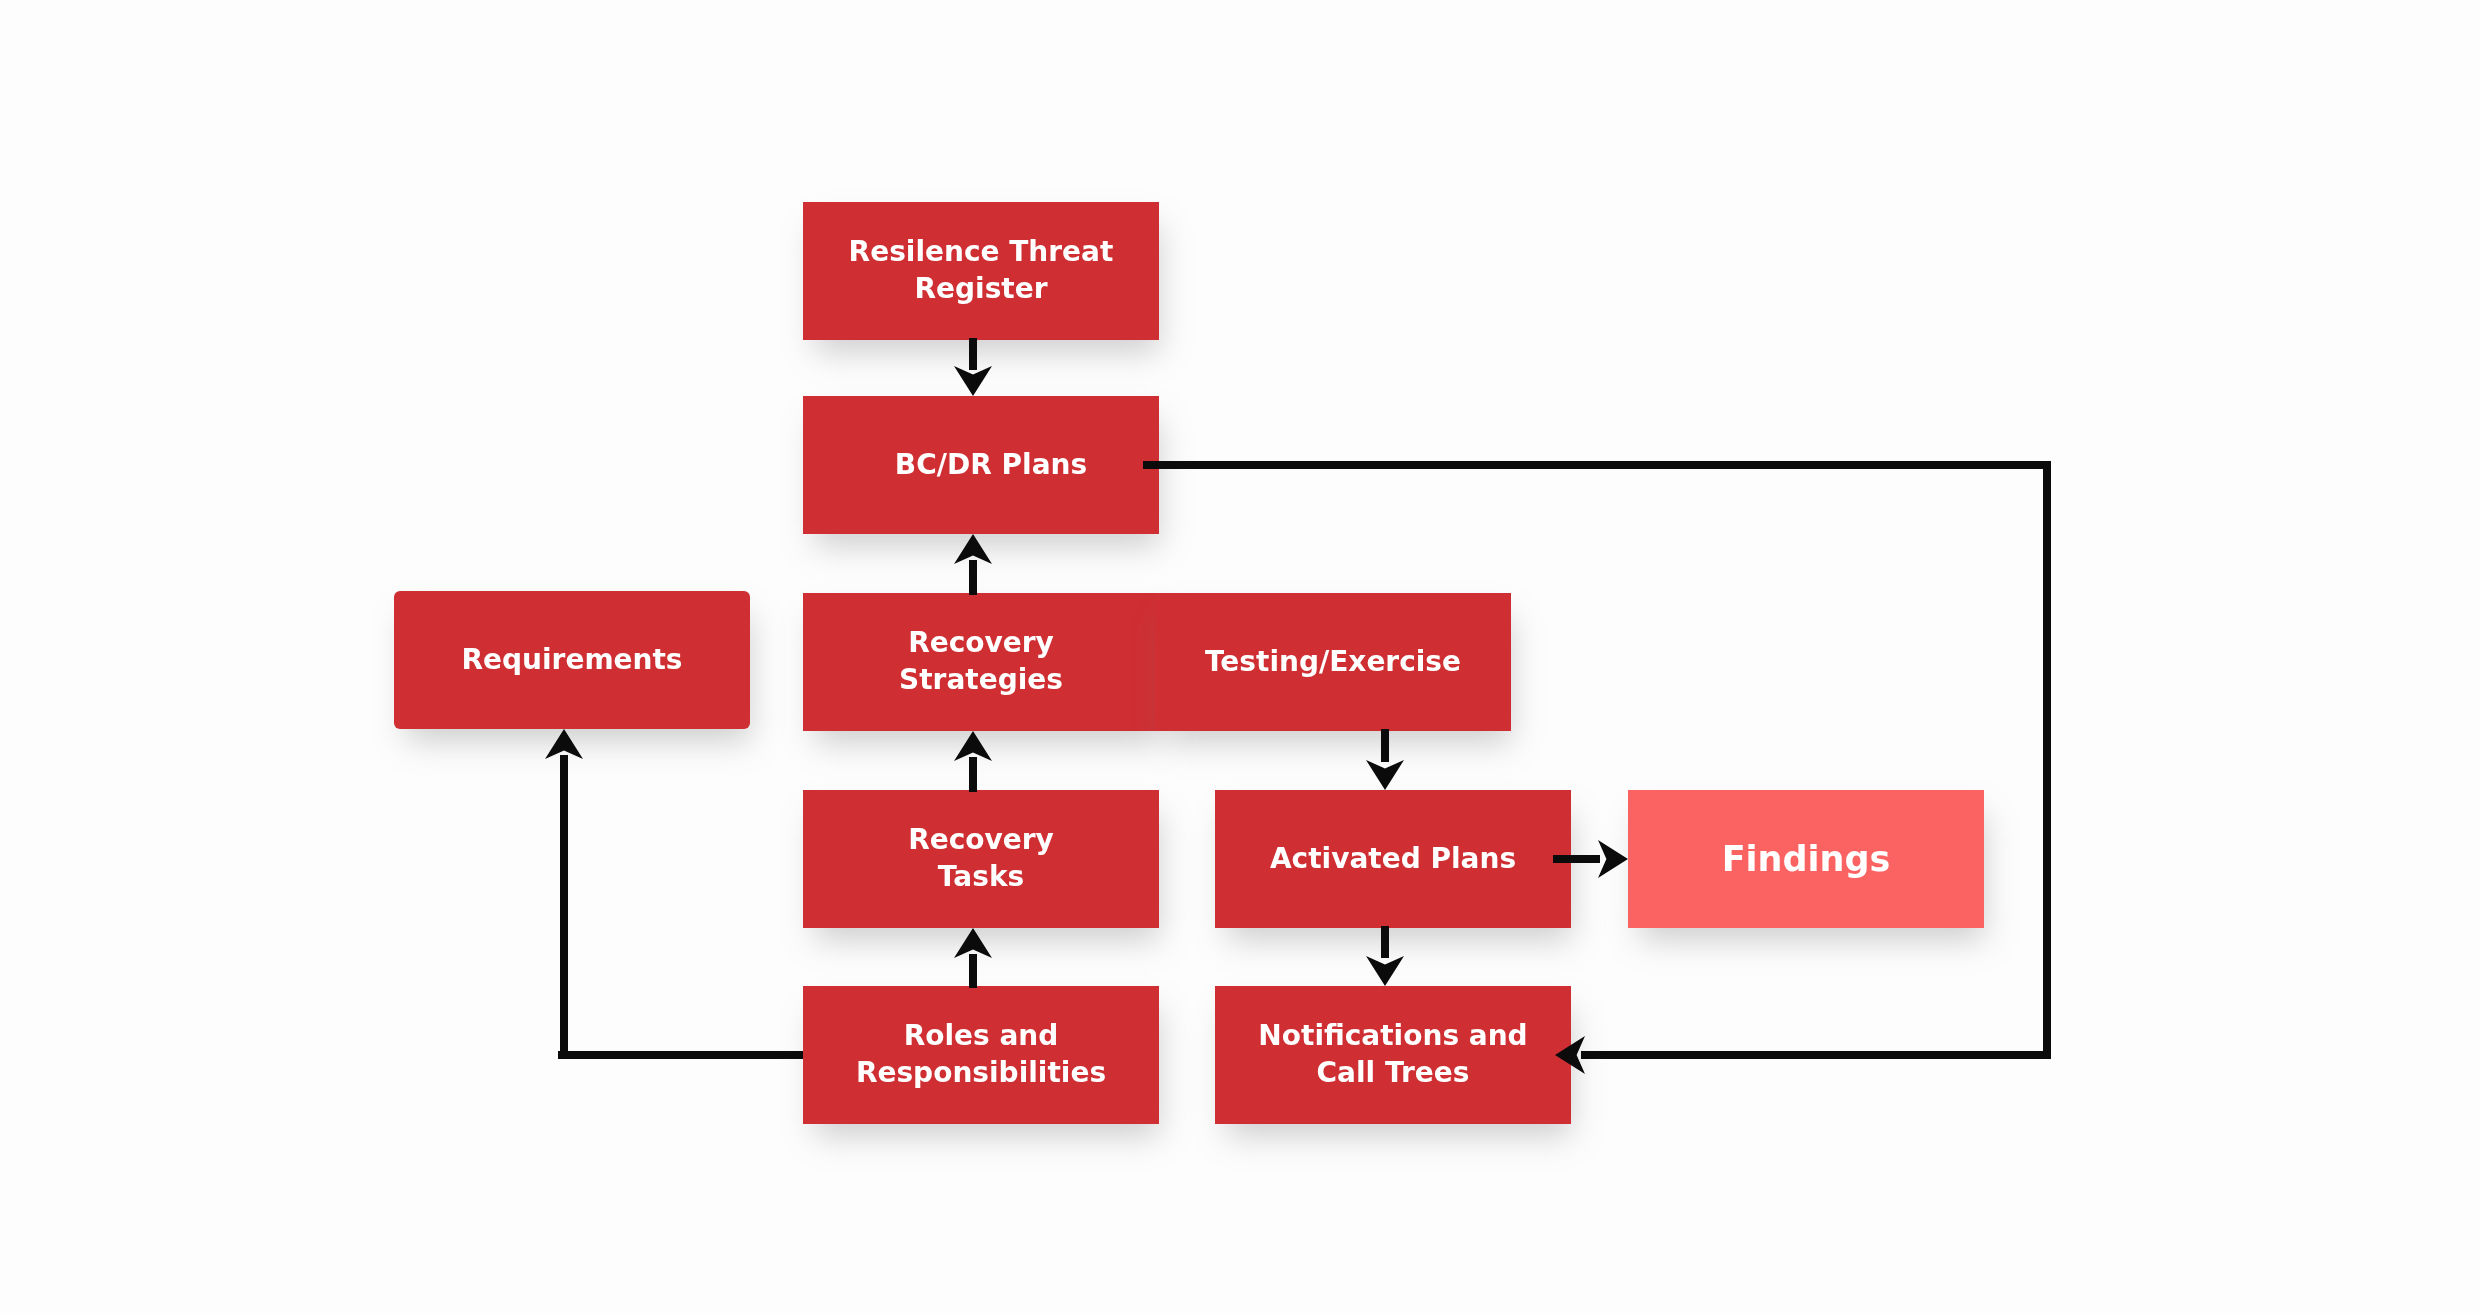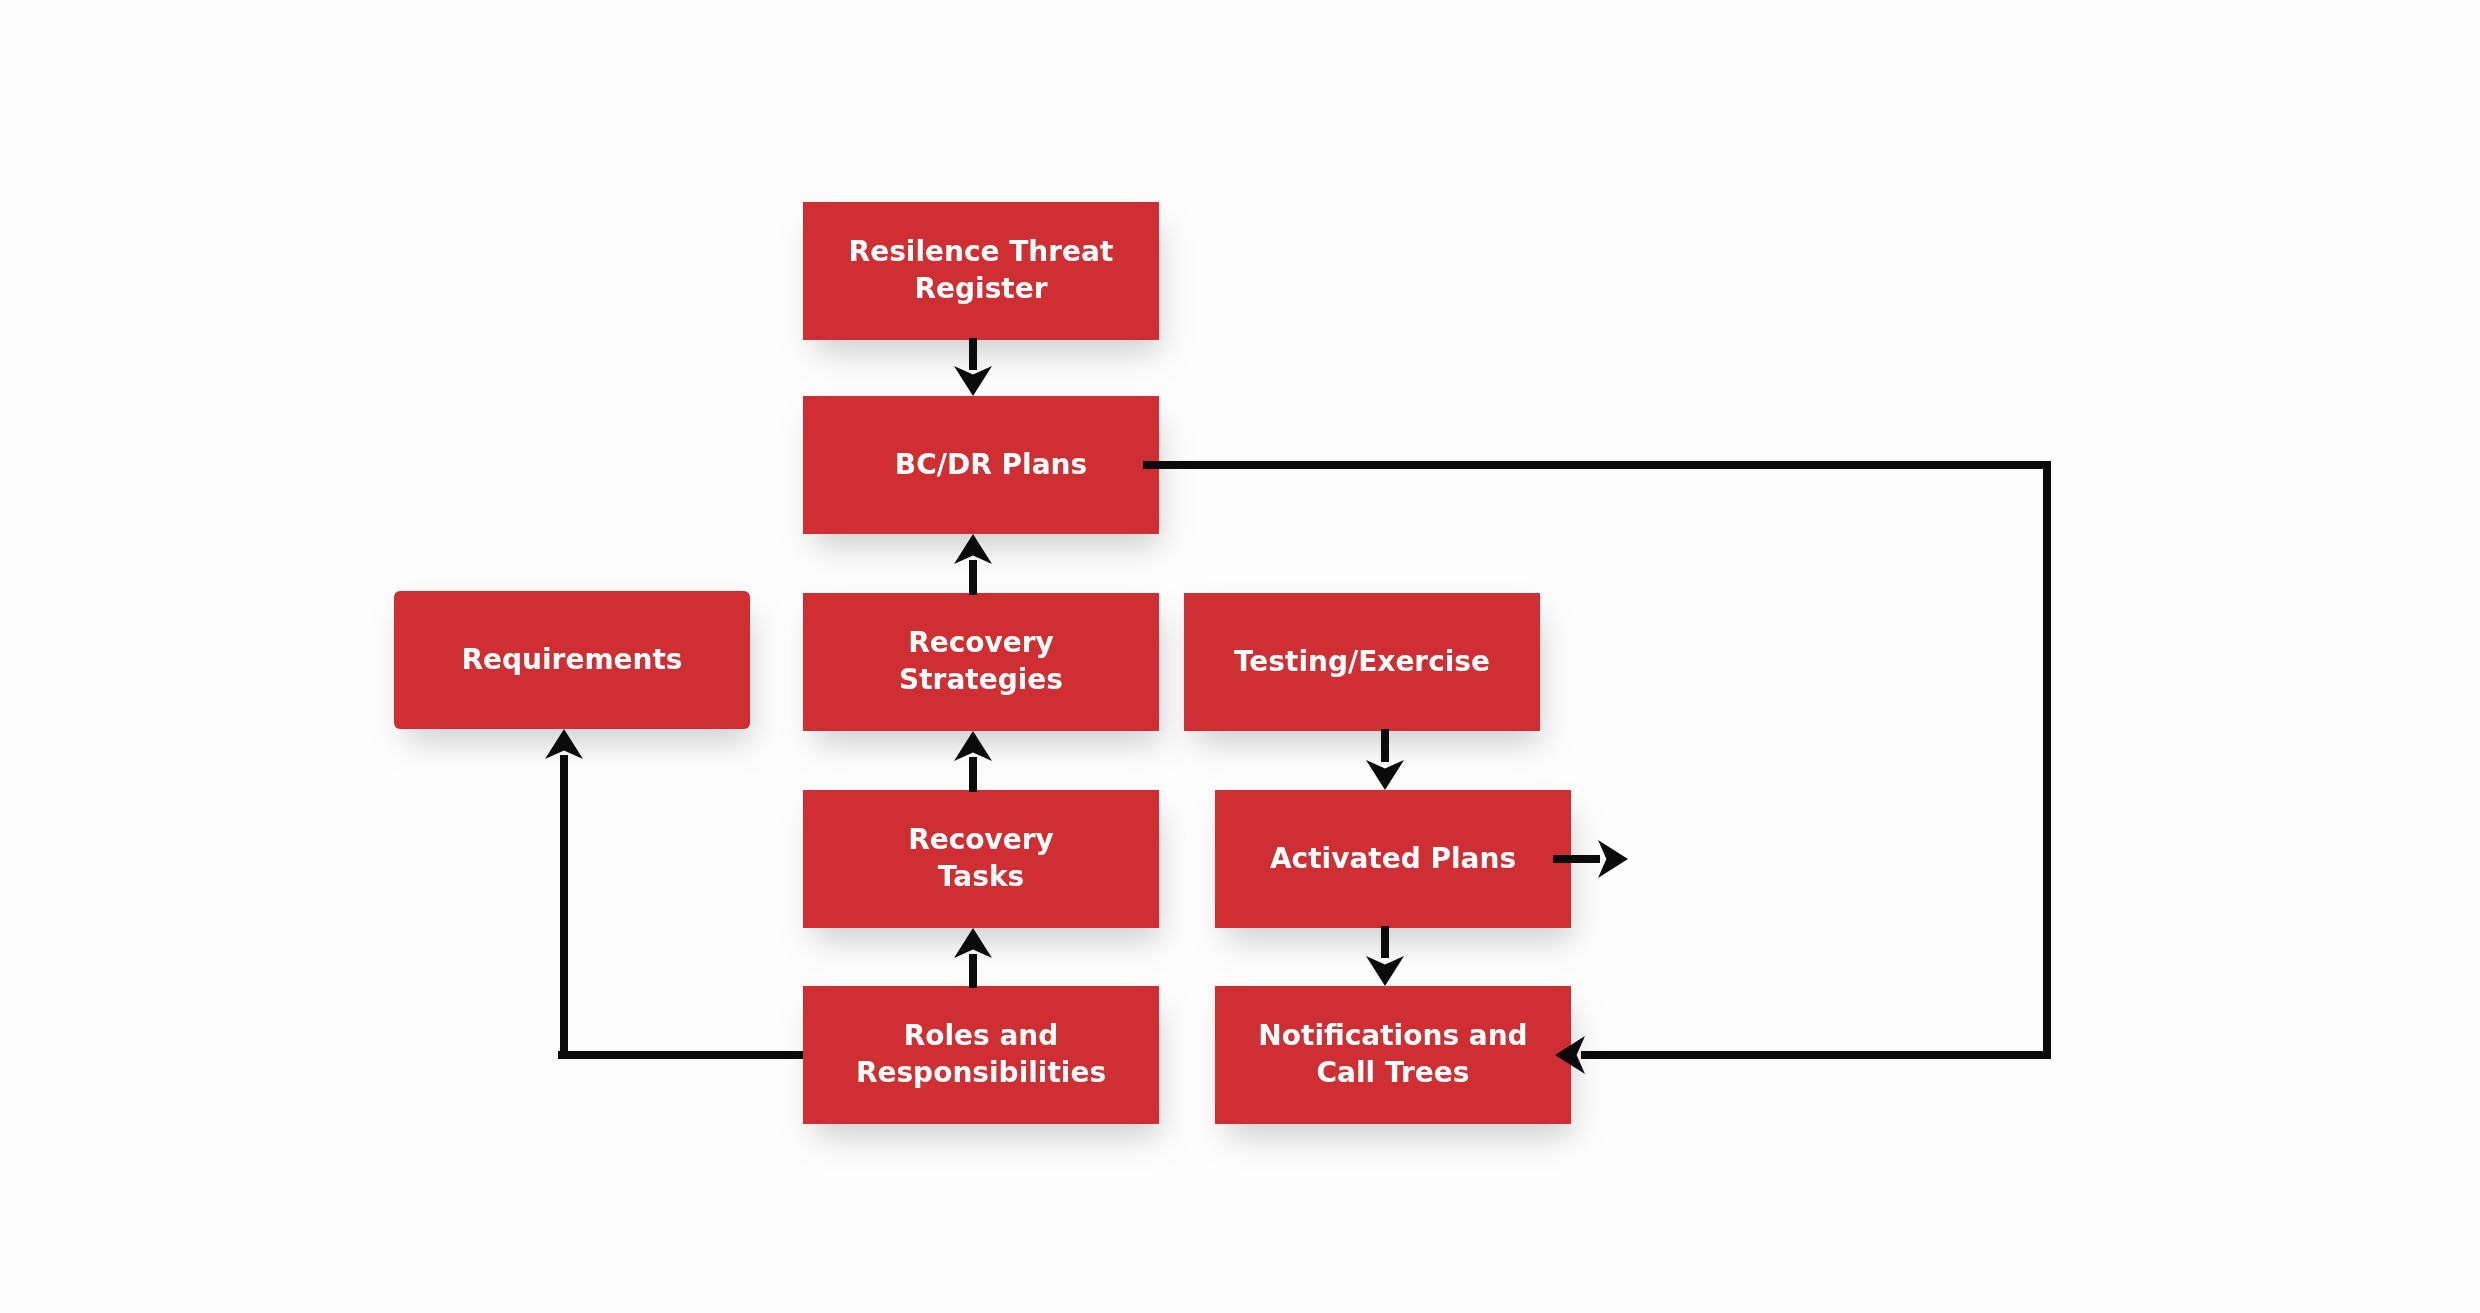"Testing/Exercise" .n-testing { left: 1184px -> 1155px }
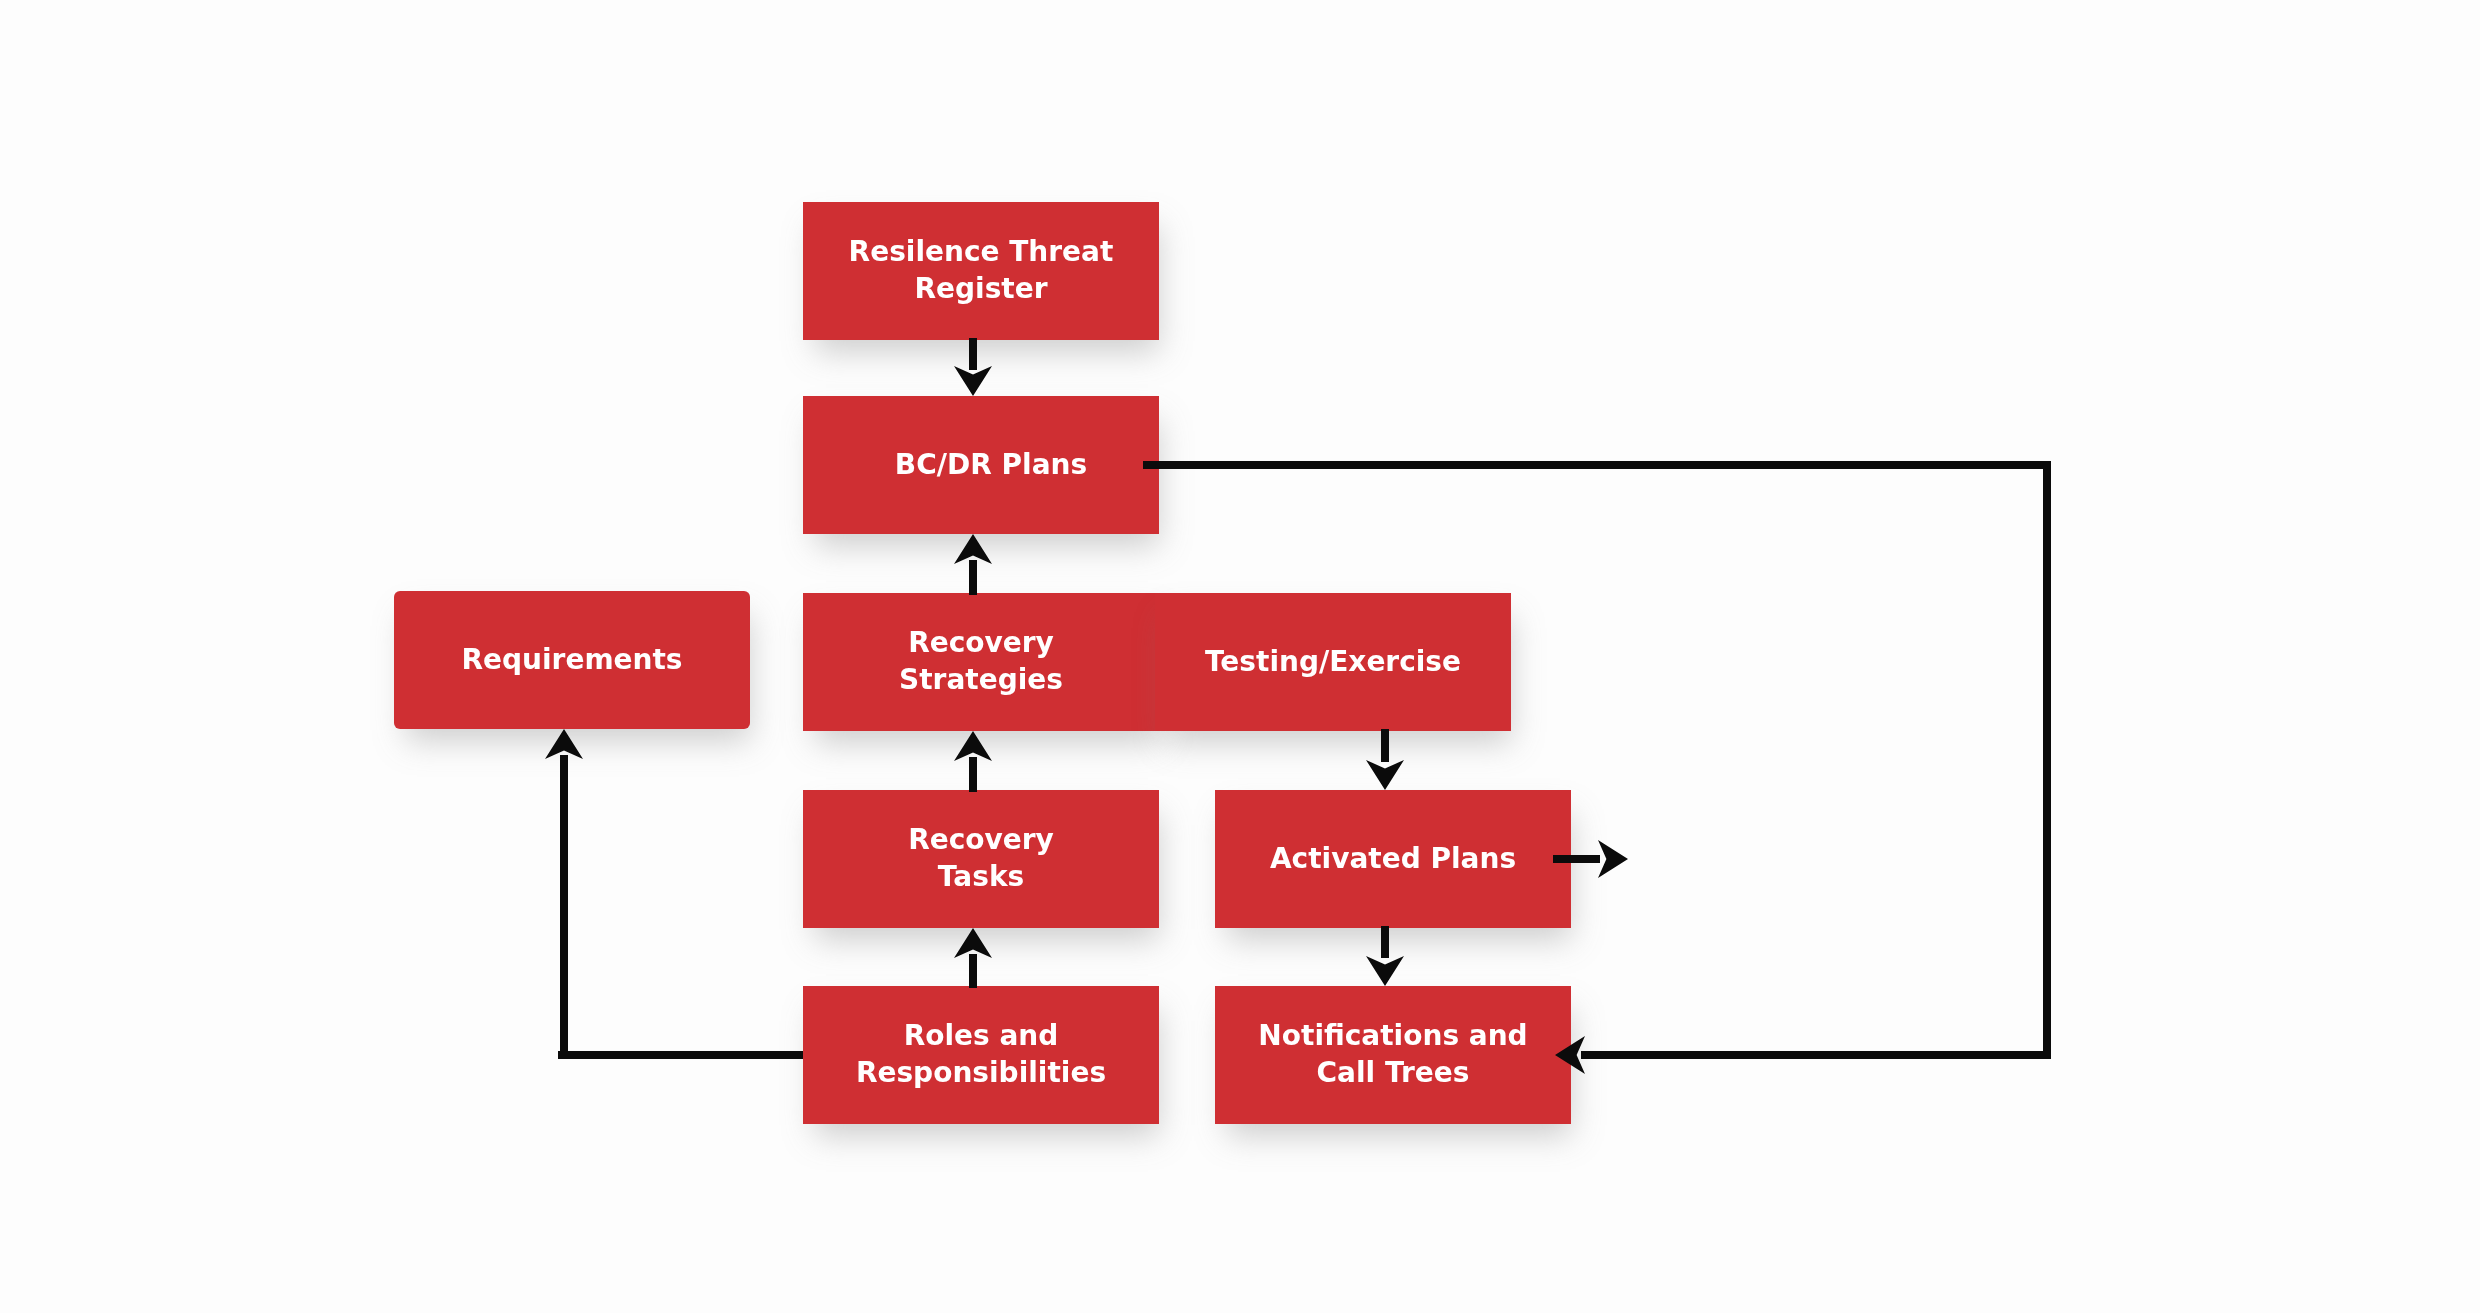"Findings" div.node { html: none -> <div> <span>Findings</span> </div> }
